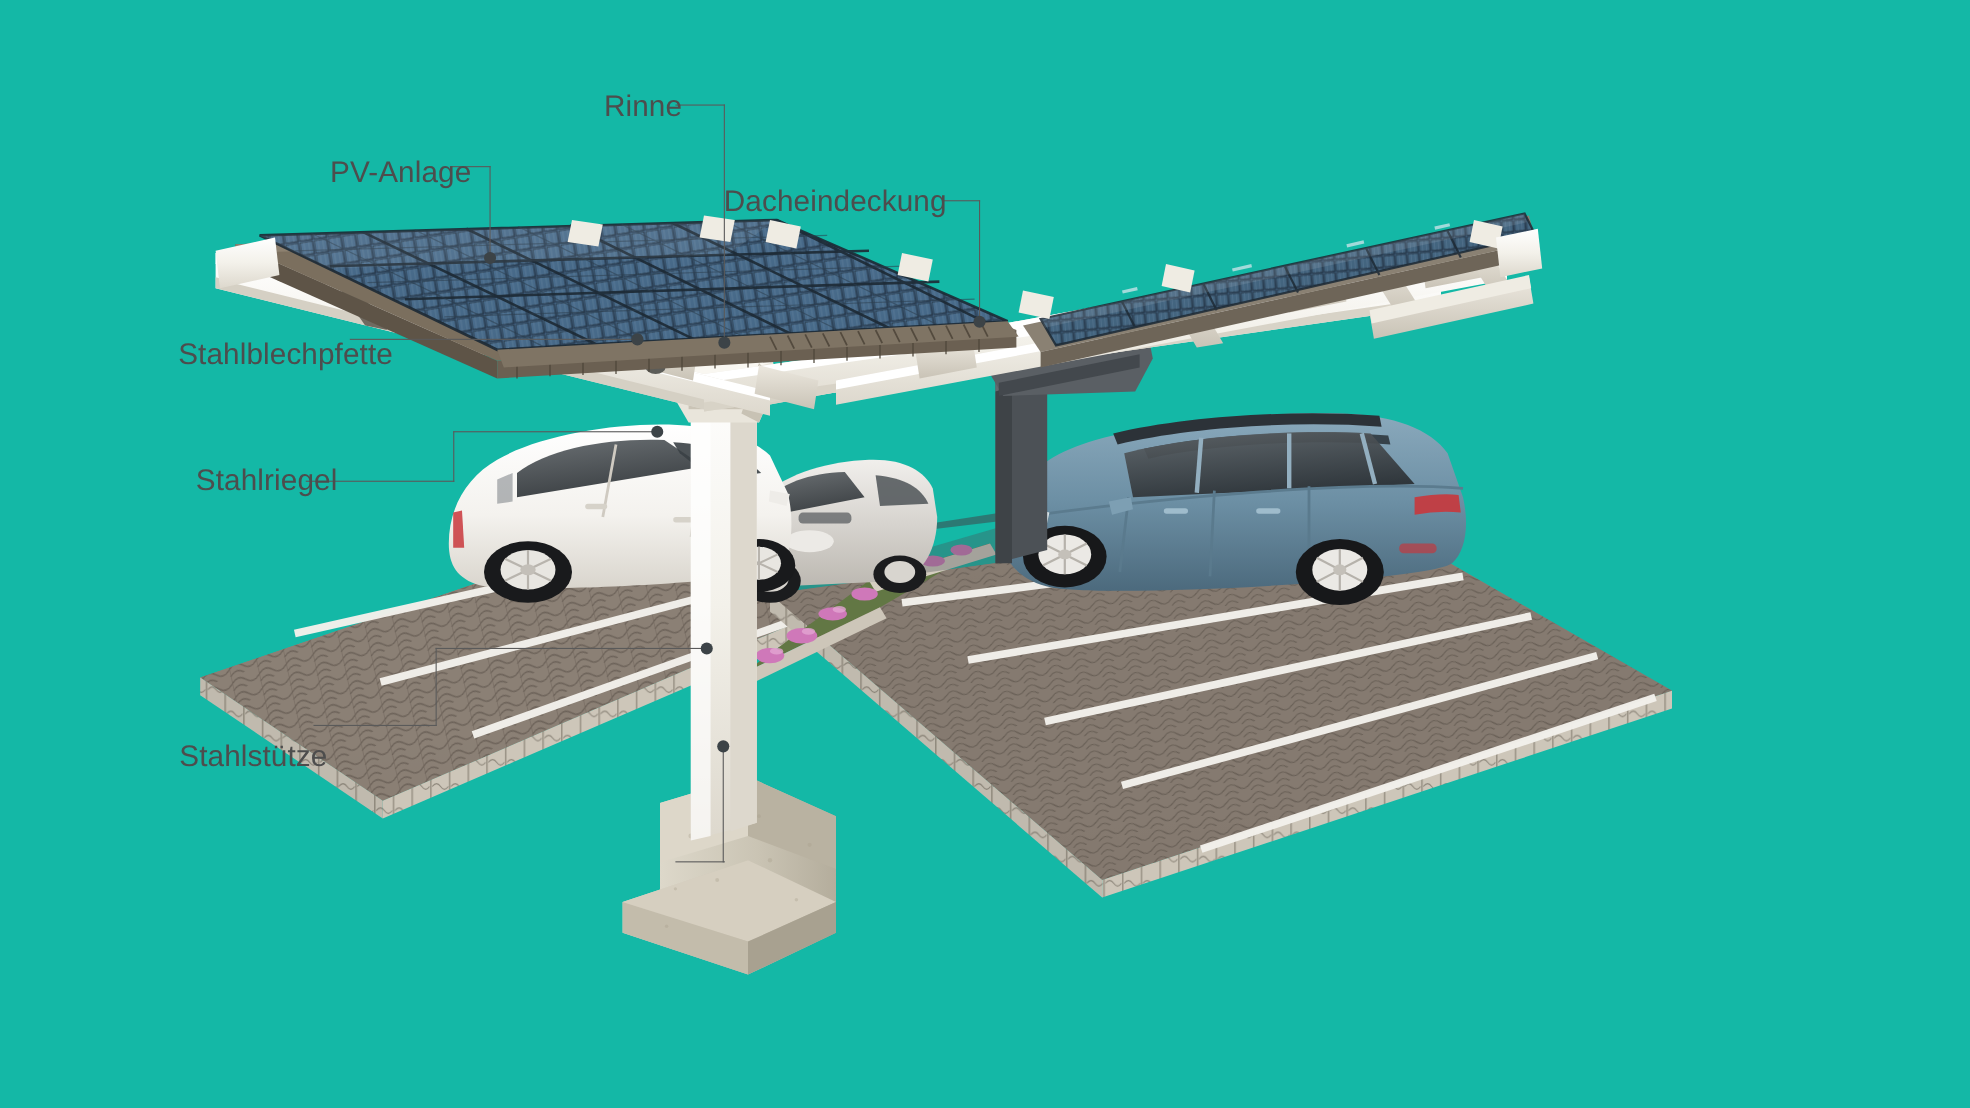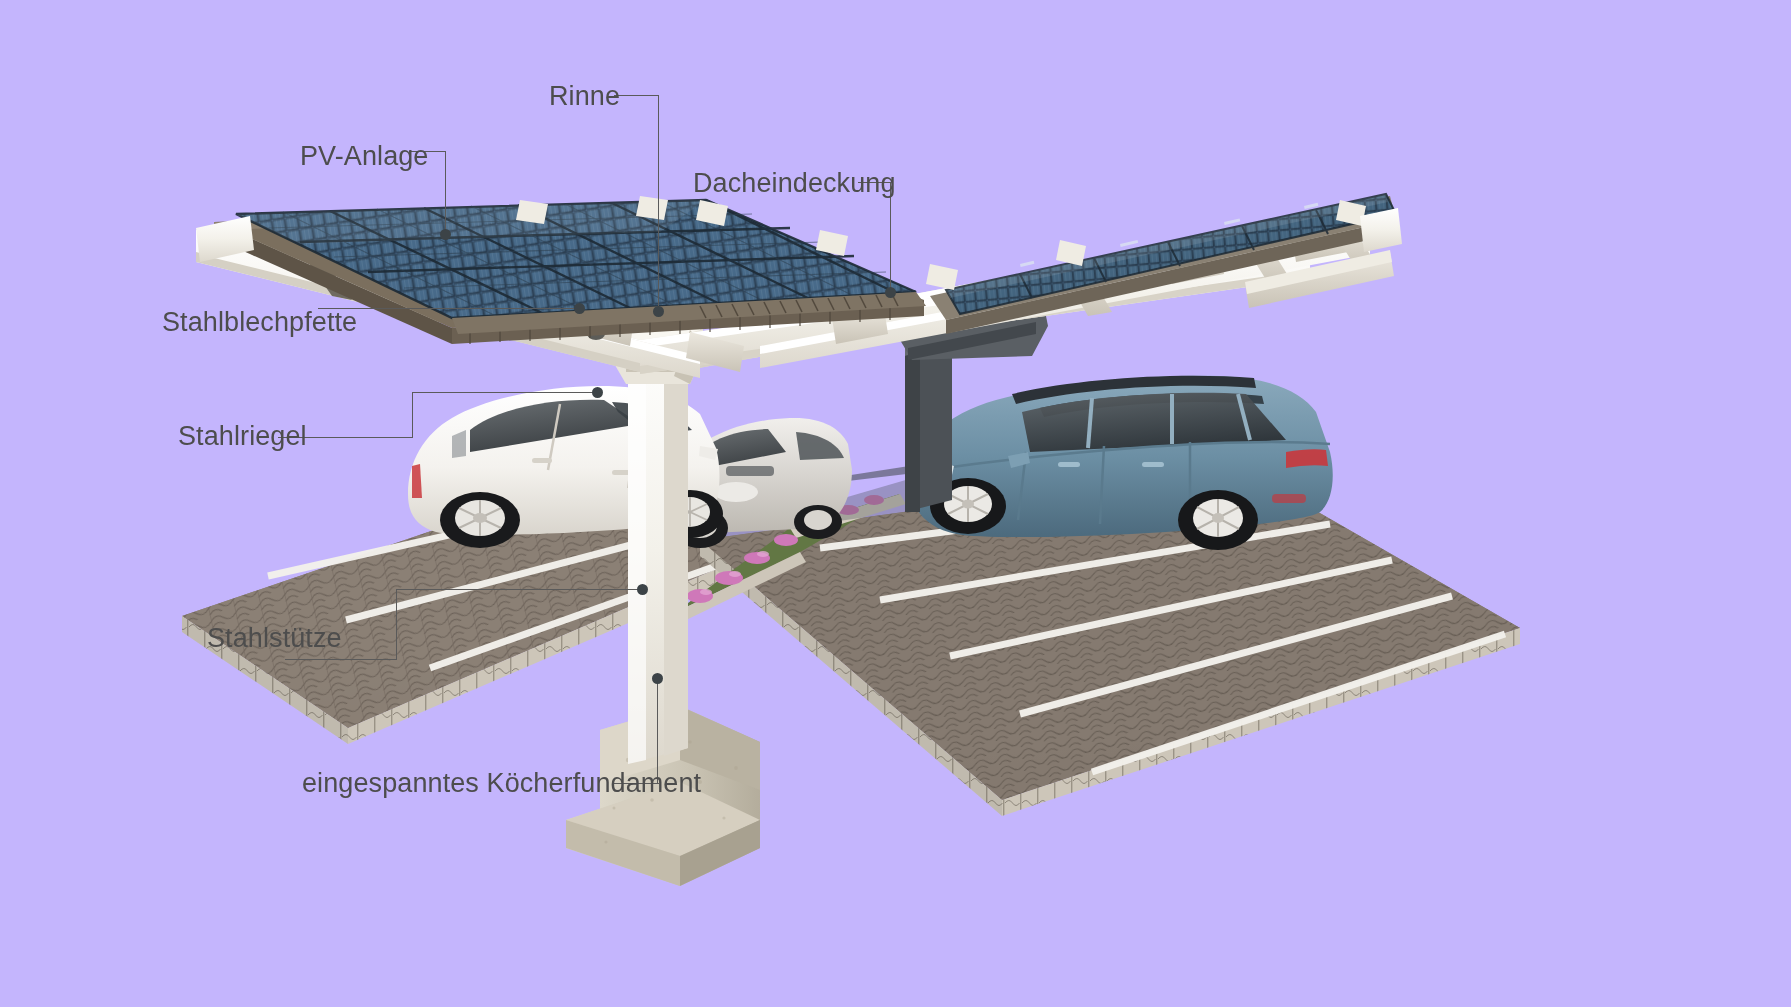"Rinne" #stage { background: #c4b5fd -> #14b8a6 }
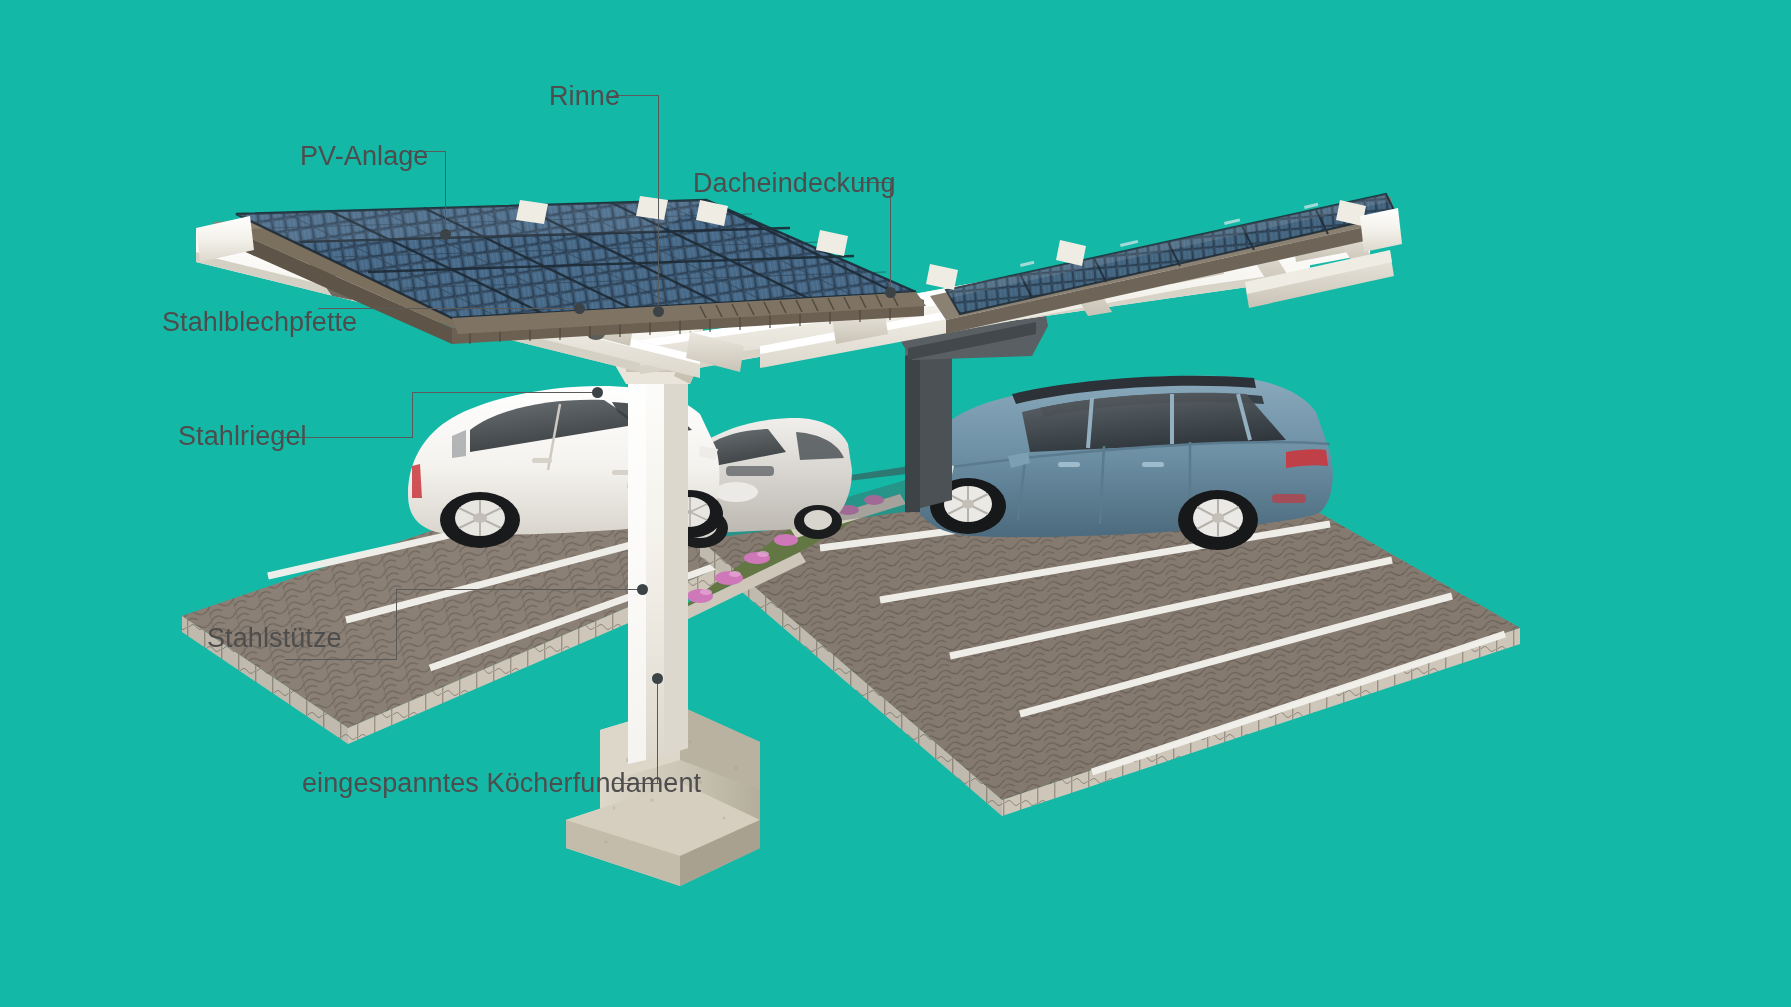"Dacheindeckung" div.label { left: 693px -> 658px }
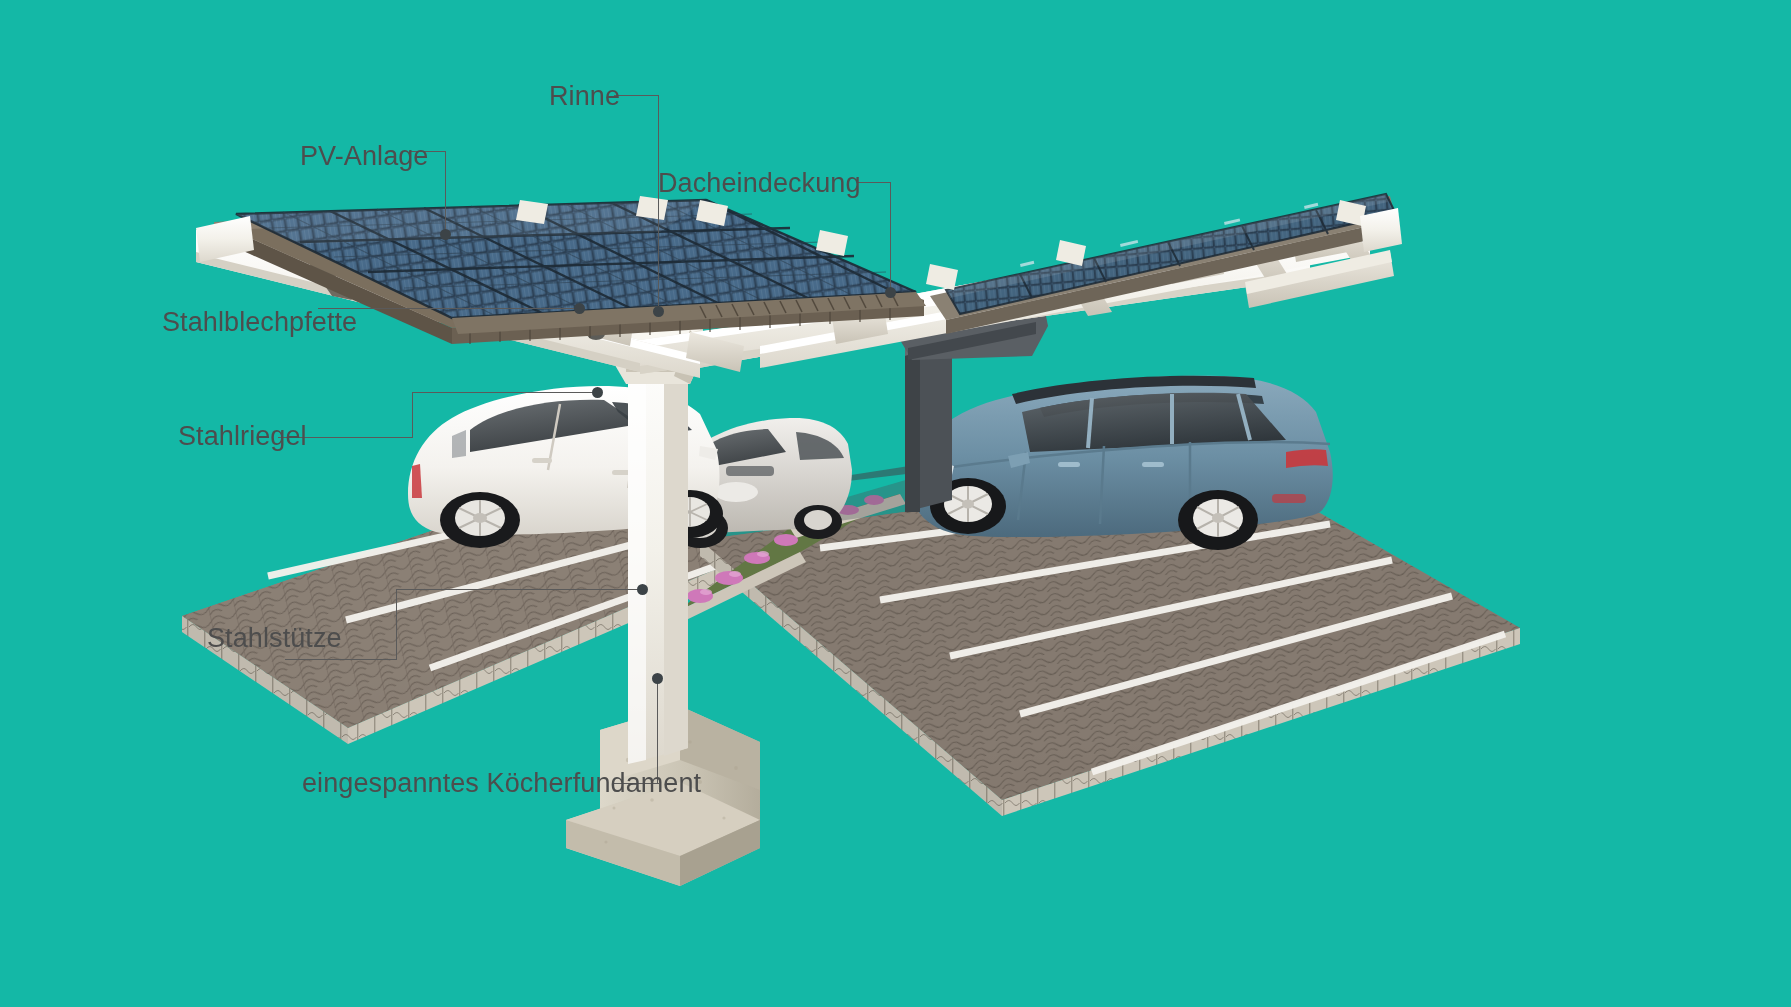"Stahlstütze" div.label { margin-left: 44px -> none; top: 625px -> 674px }
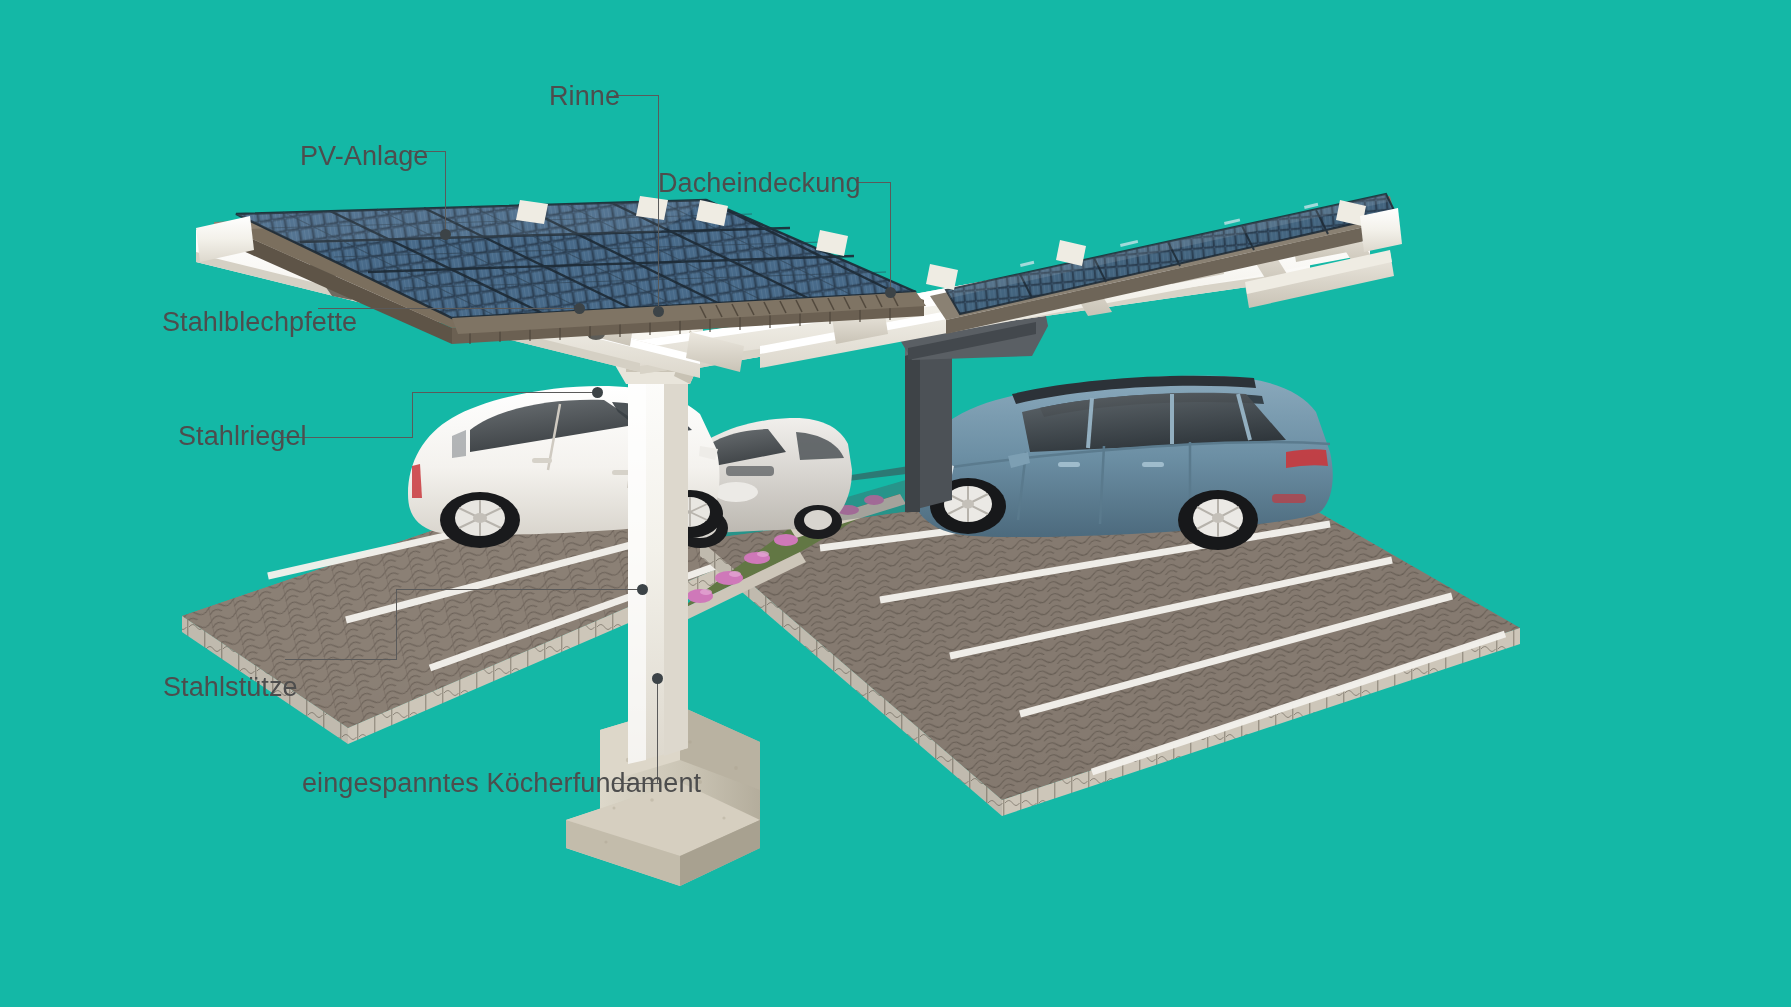"eingespanntes Köcherfundament" div.label { html: <div>eingespanntes Köcherfundament</div> -> none }
